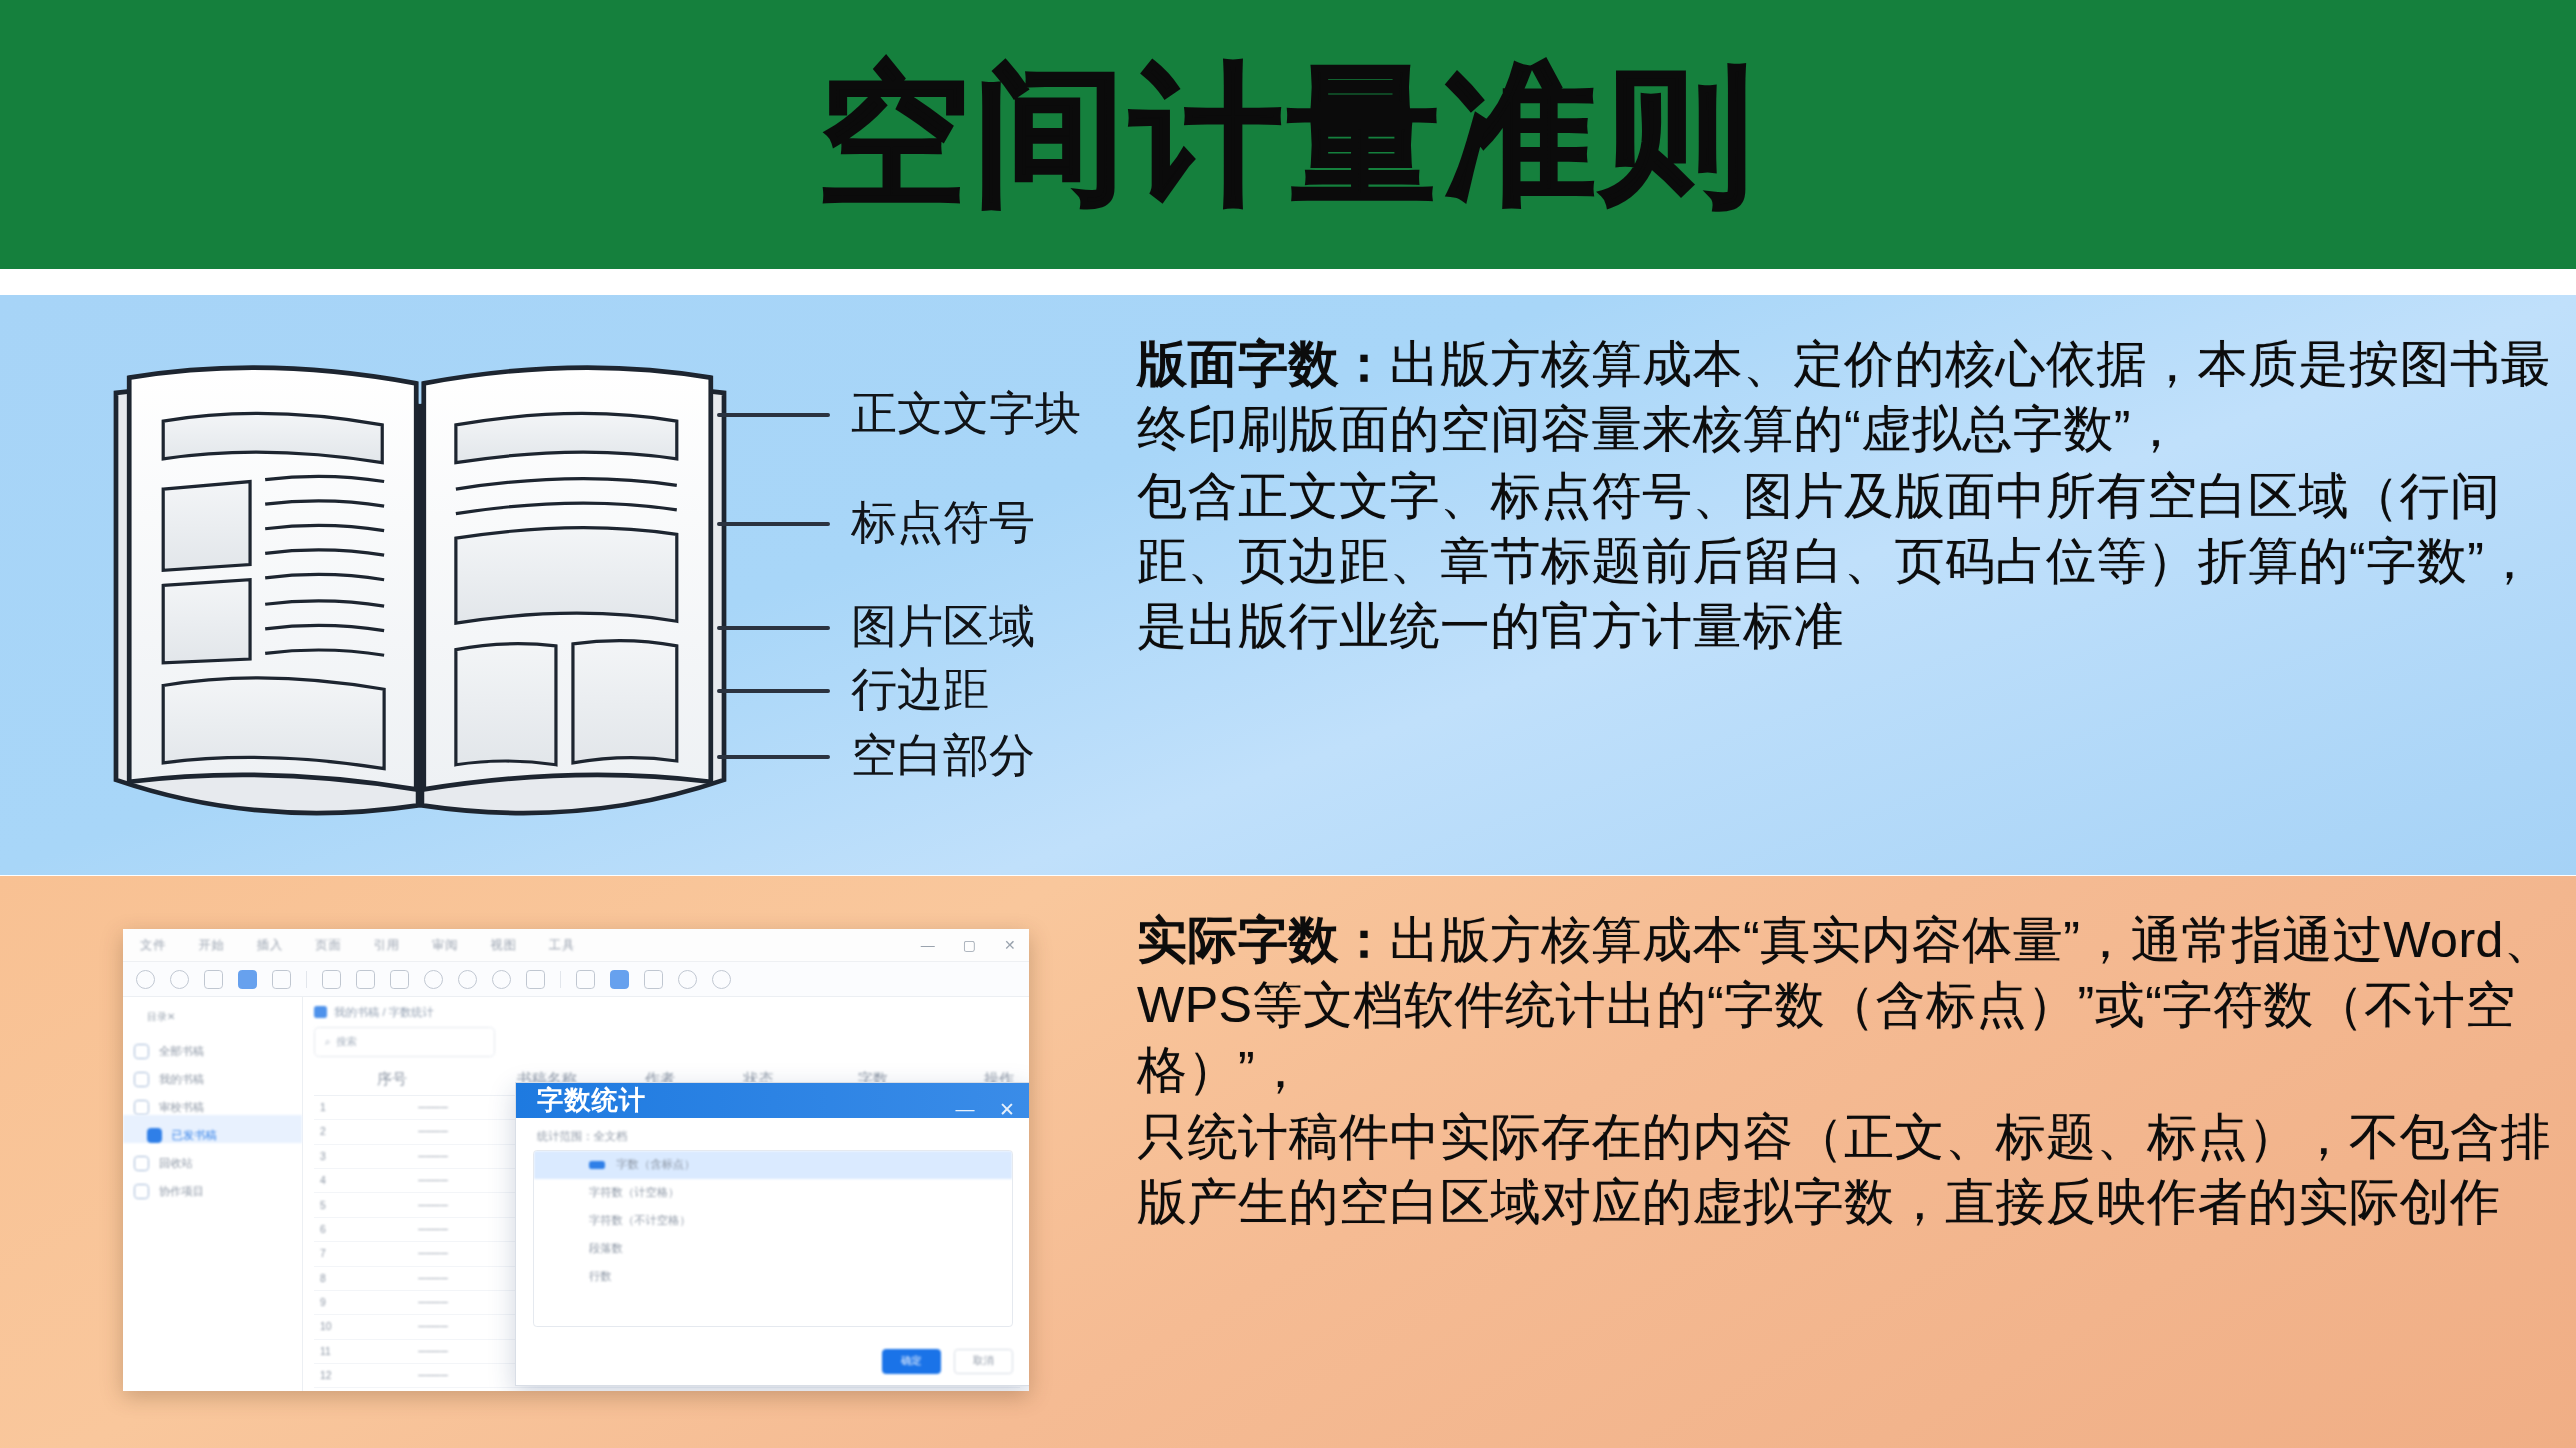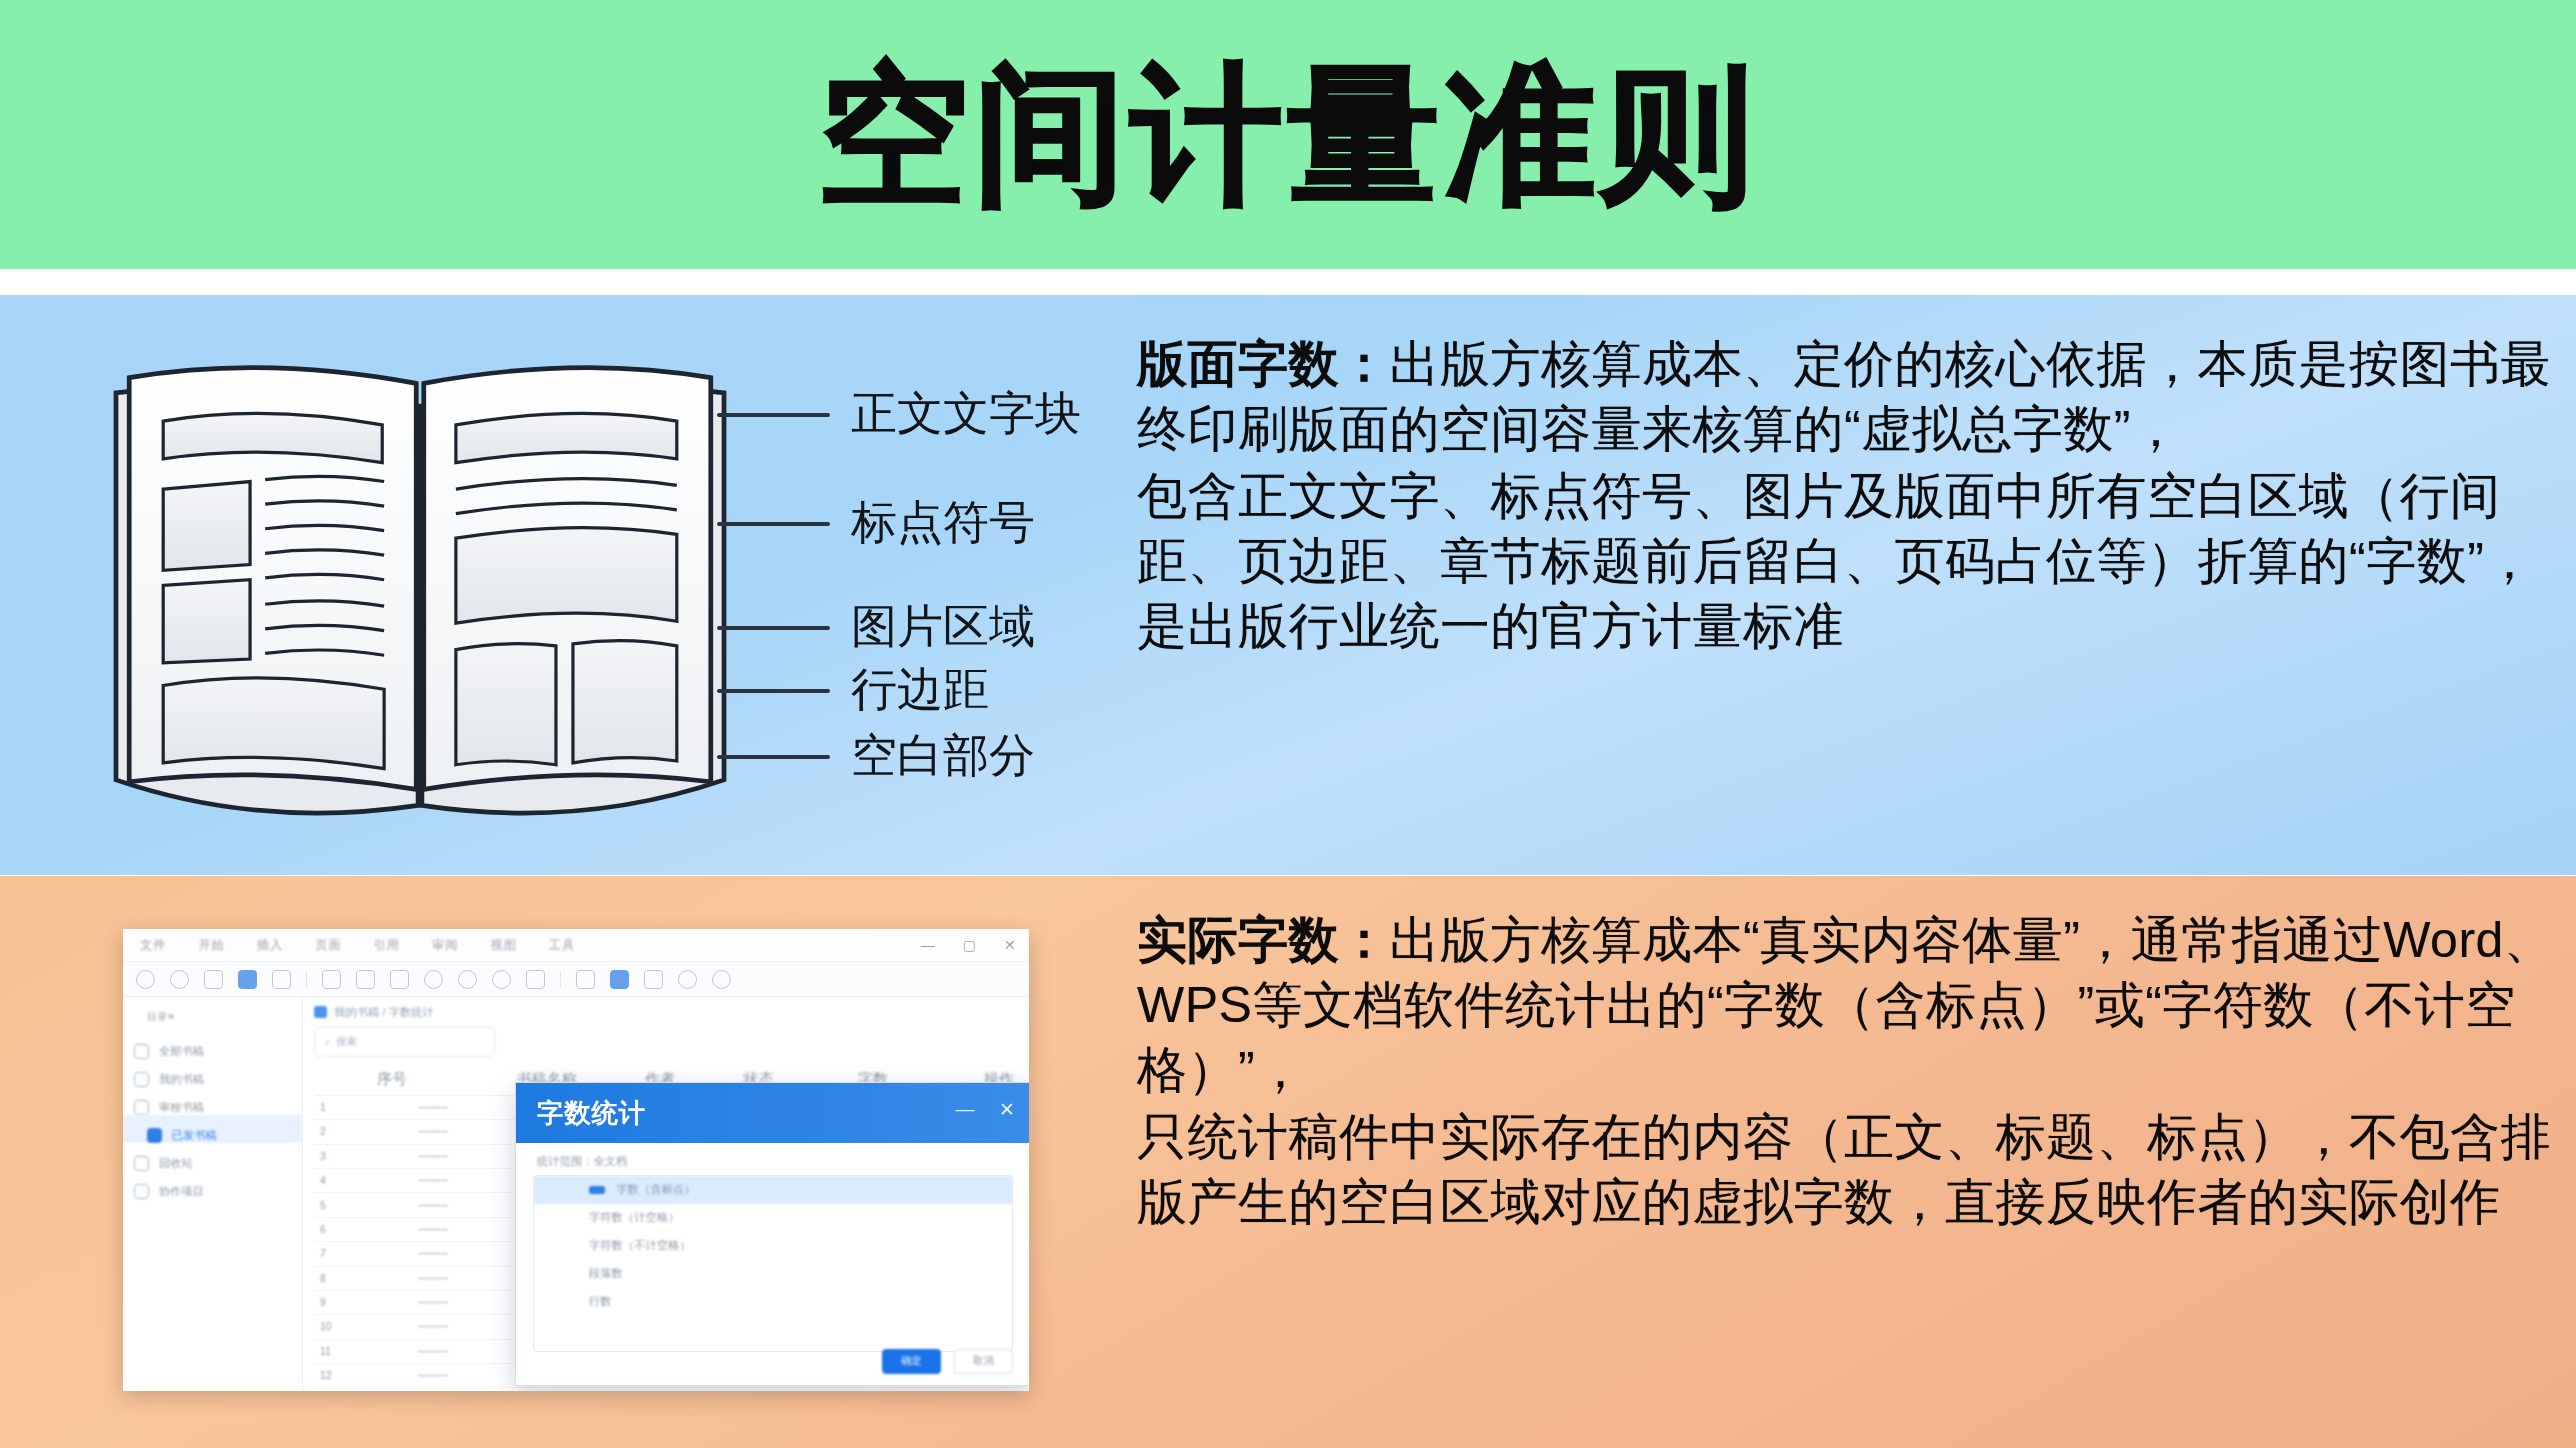"空间计量准则" .title-band { background: #86efac -> #15803d }
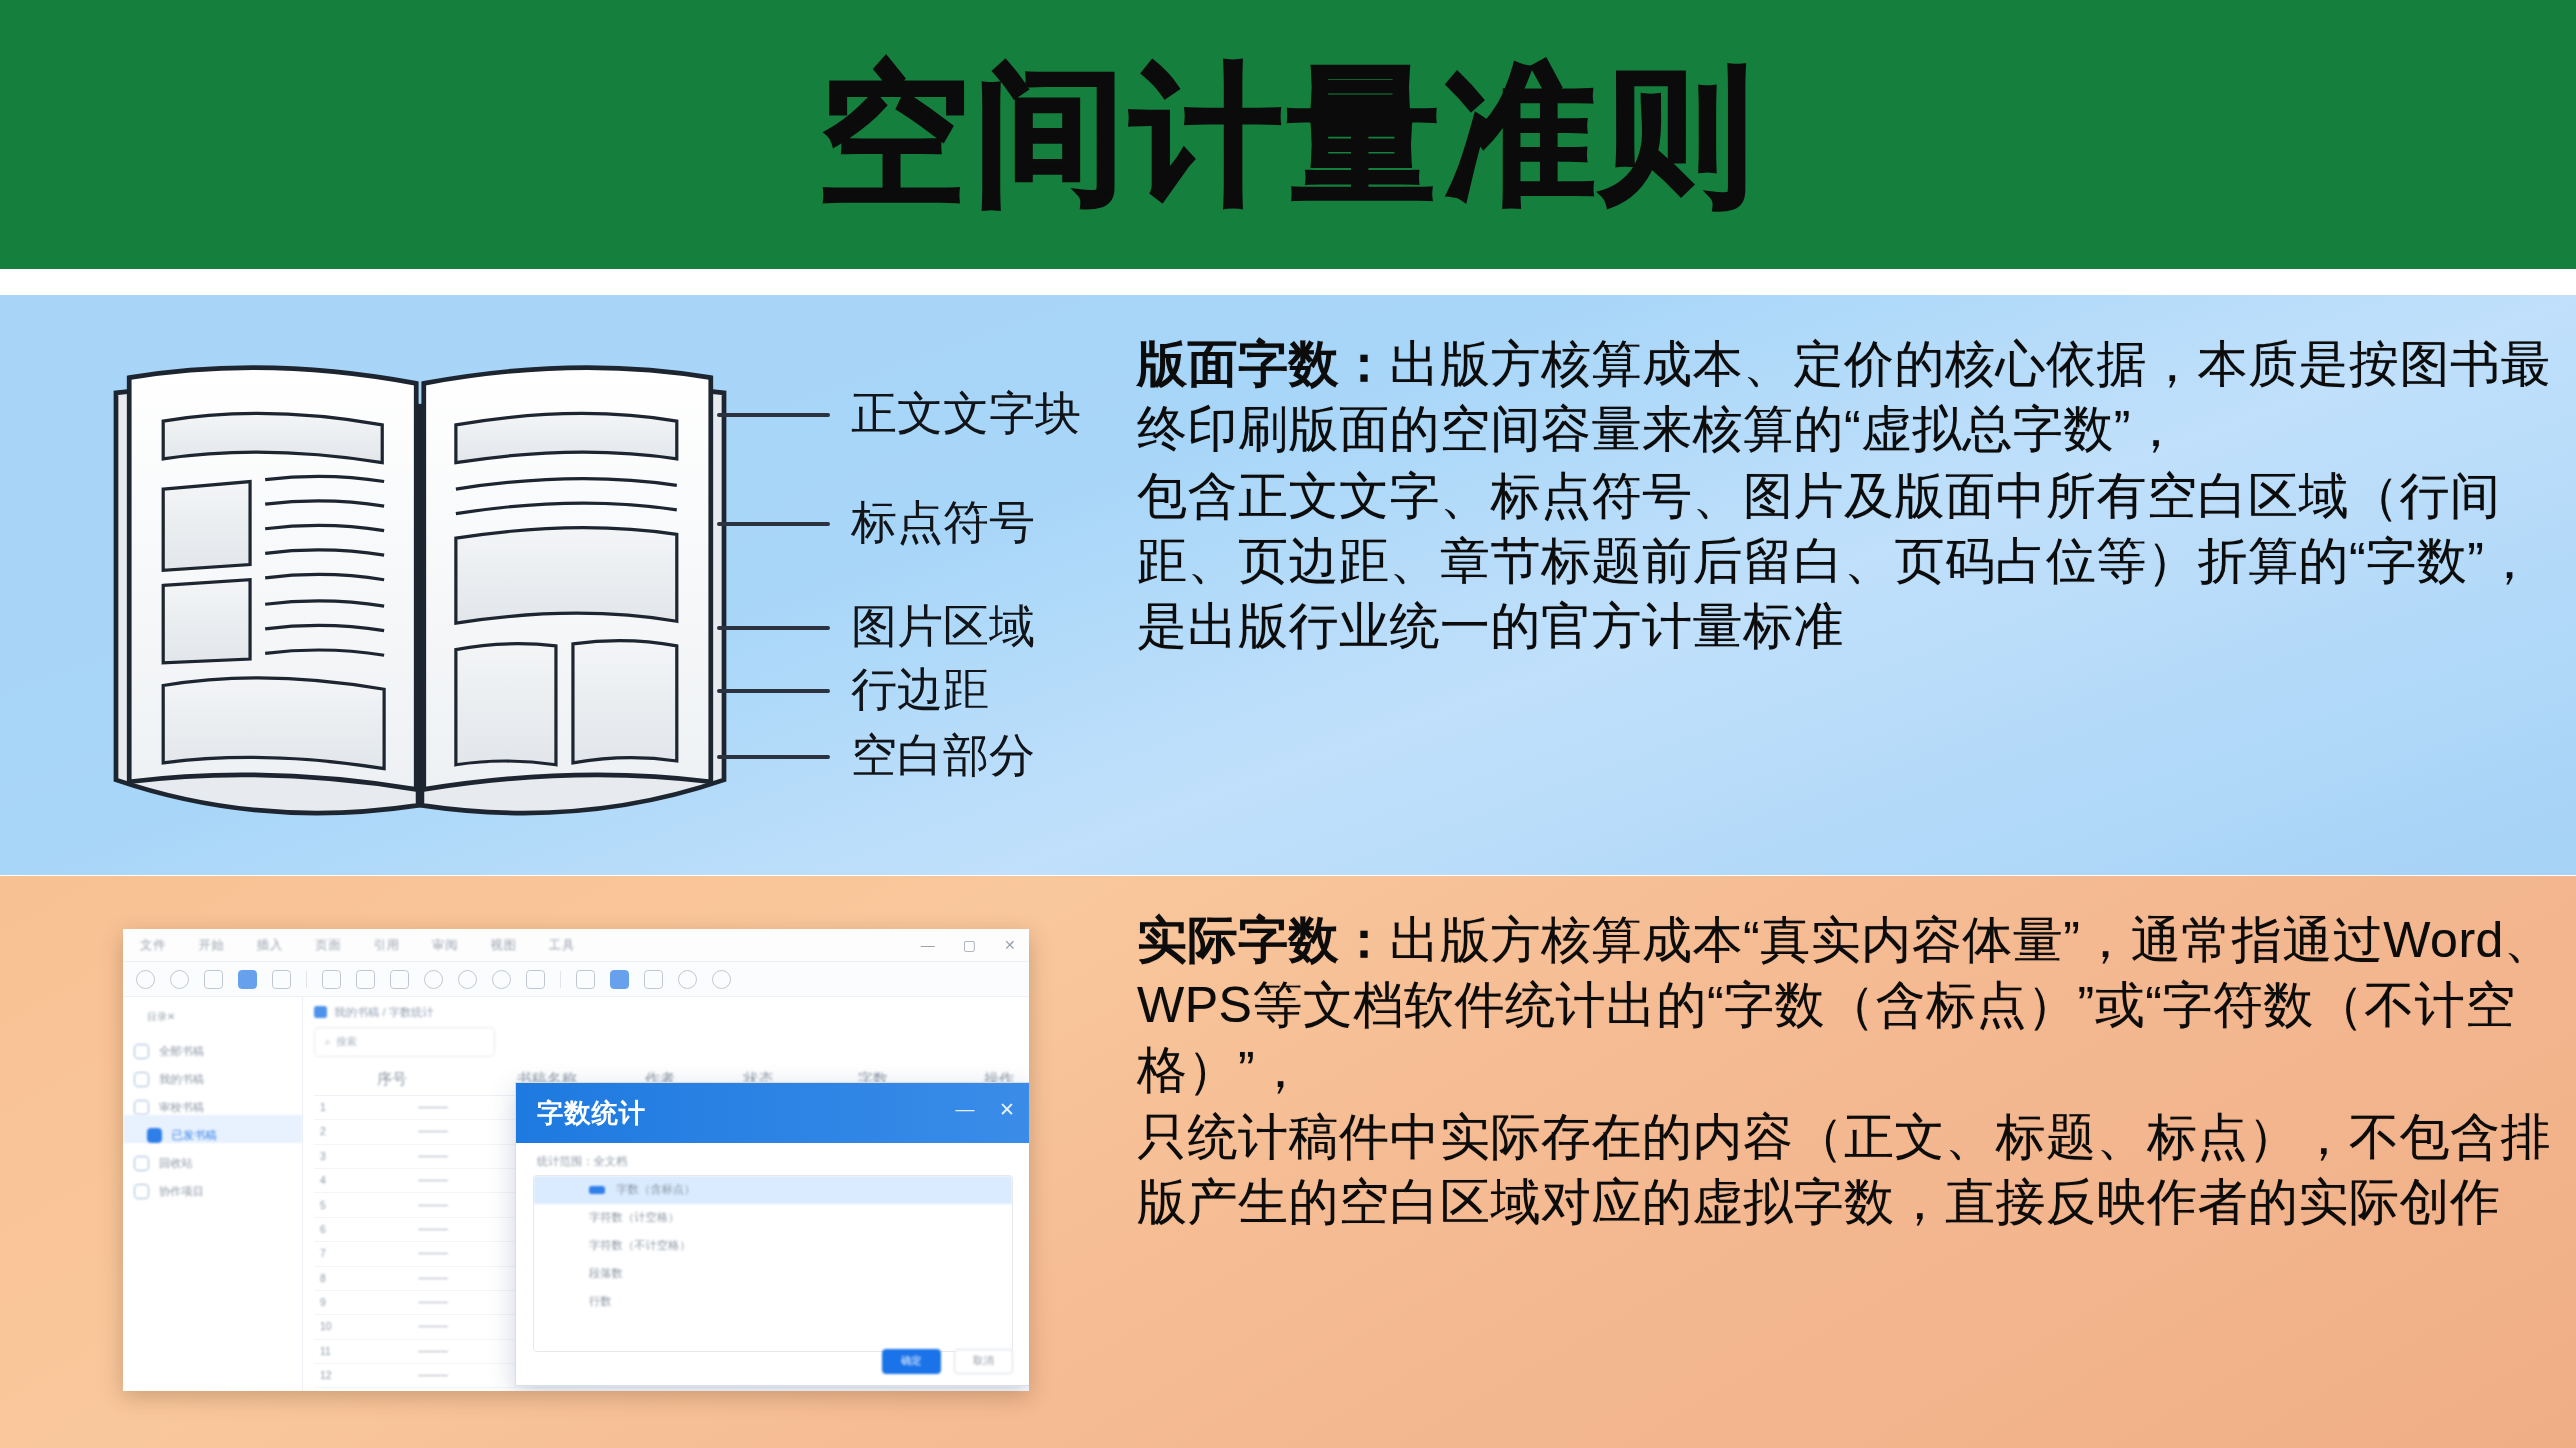"字数统计" .dlg .dhead { height: 60px -> 35px }
